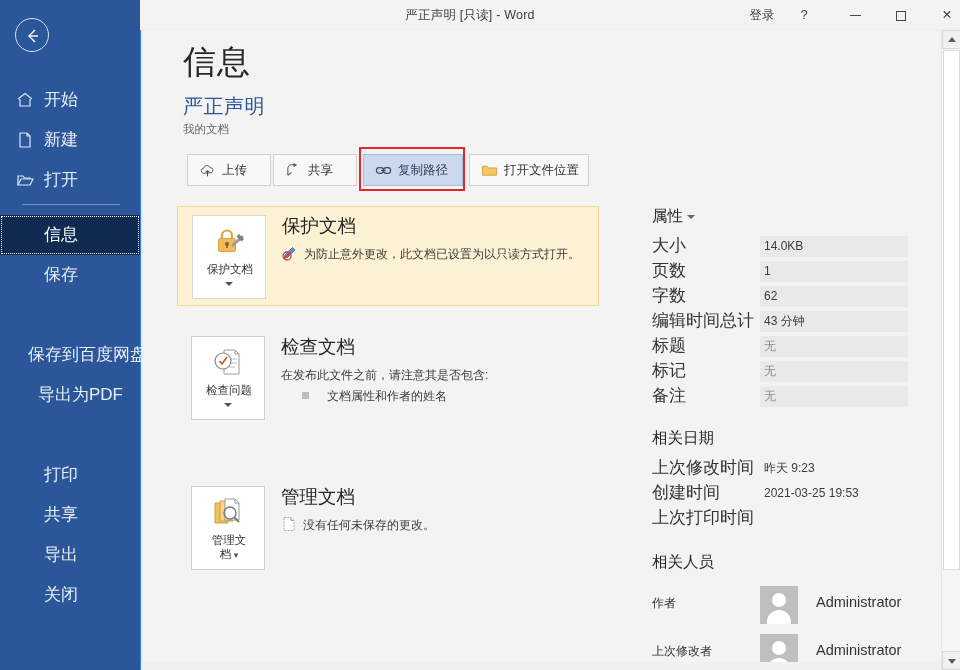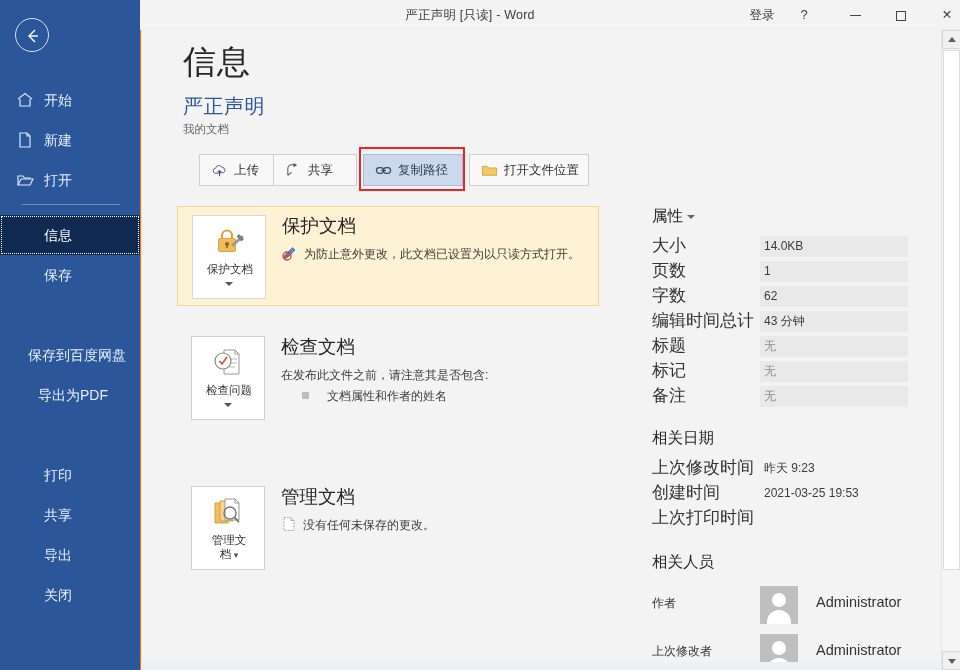"严正声明 [只读] - Word" #app { background: #f97316 -> #3b82f6 }
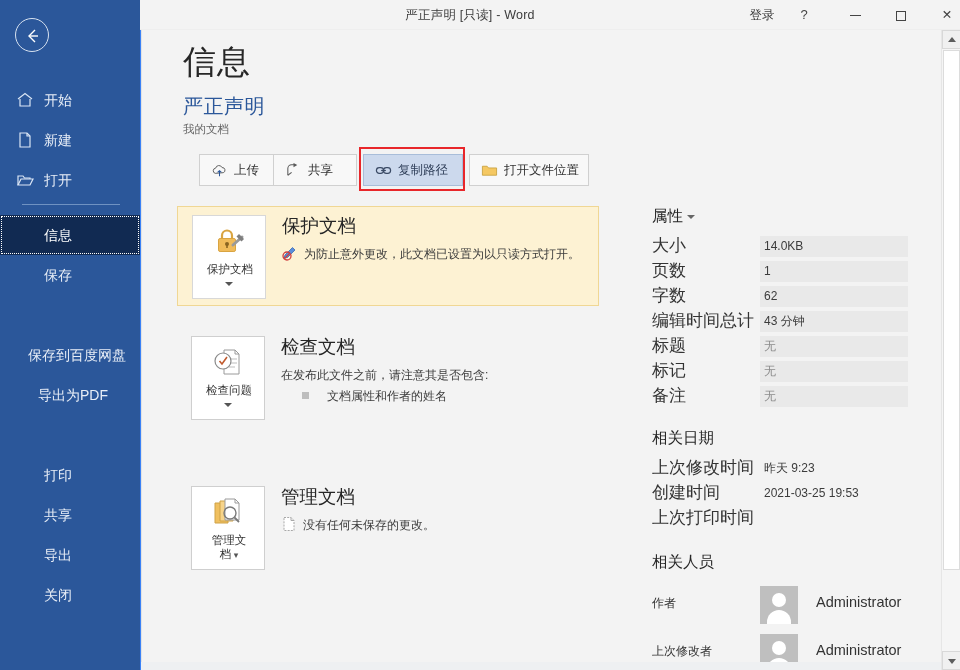"开始" .nav-item { font-size: 14px -> 17px }
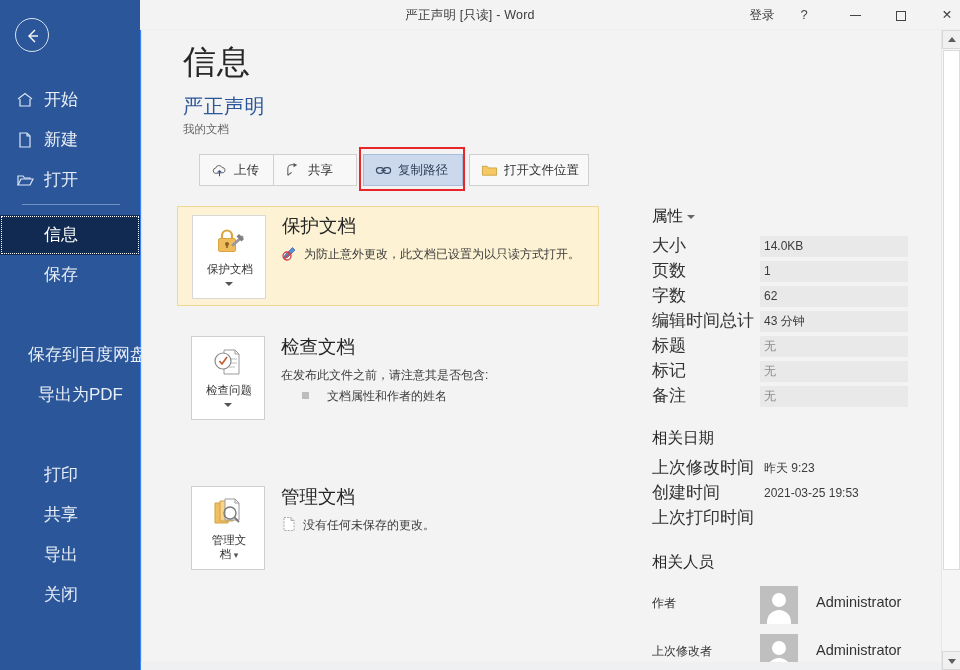"上传" #act-upload { left: 16px -> 4px }
